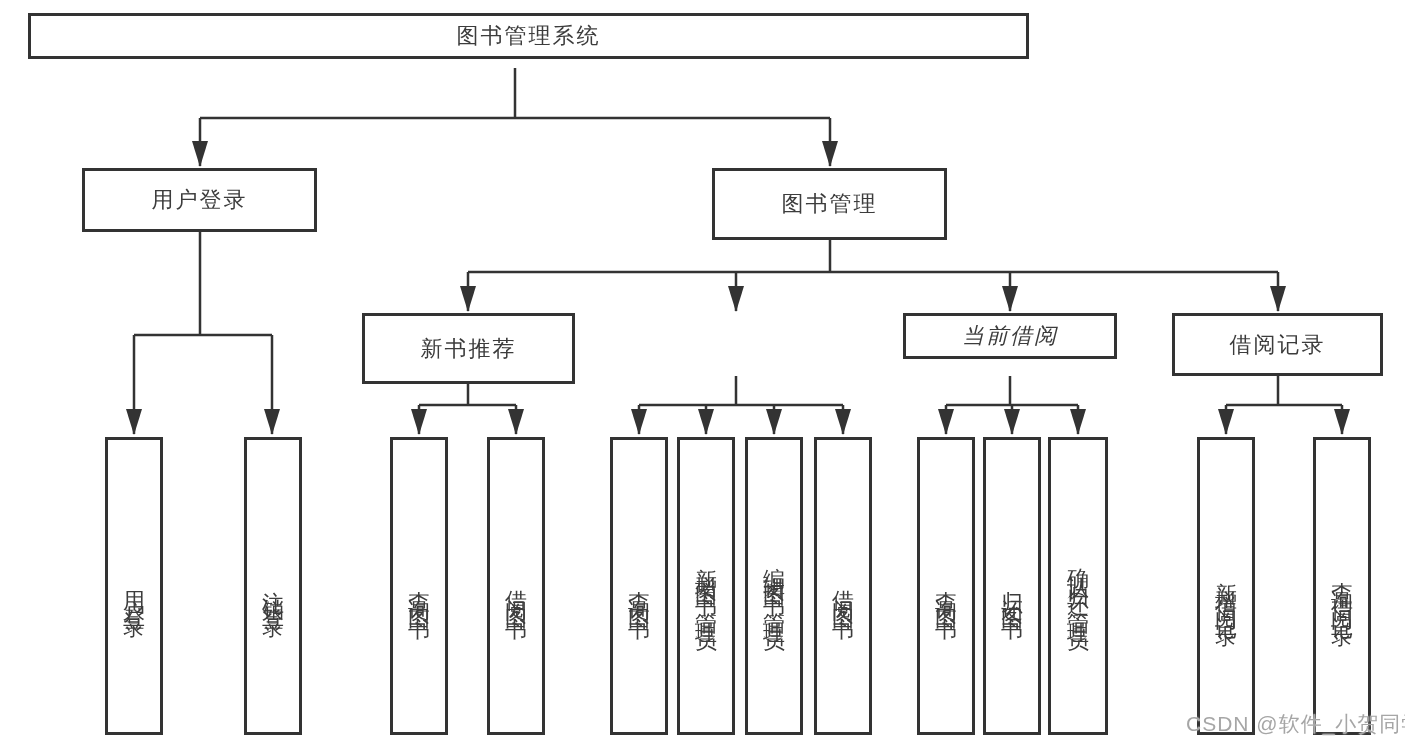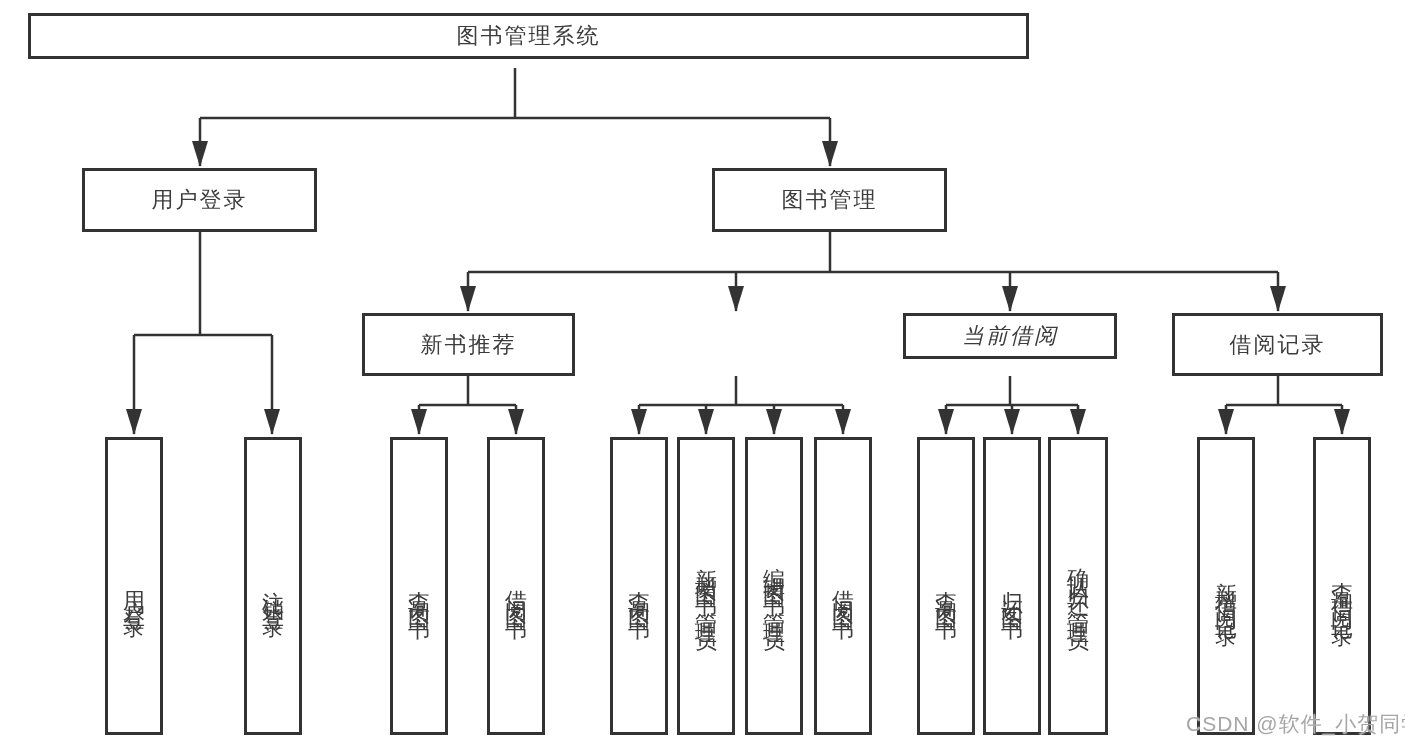"图书管理" div.box { height: 64px -> 72px }
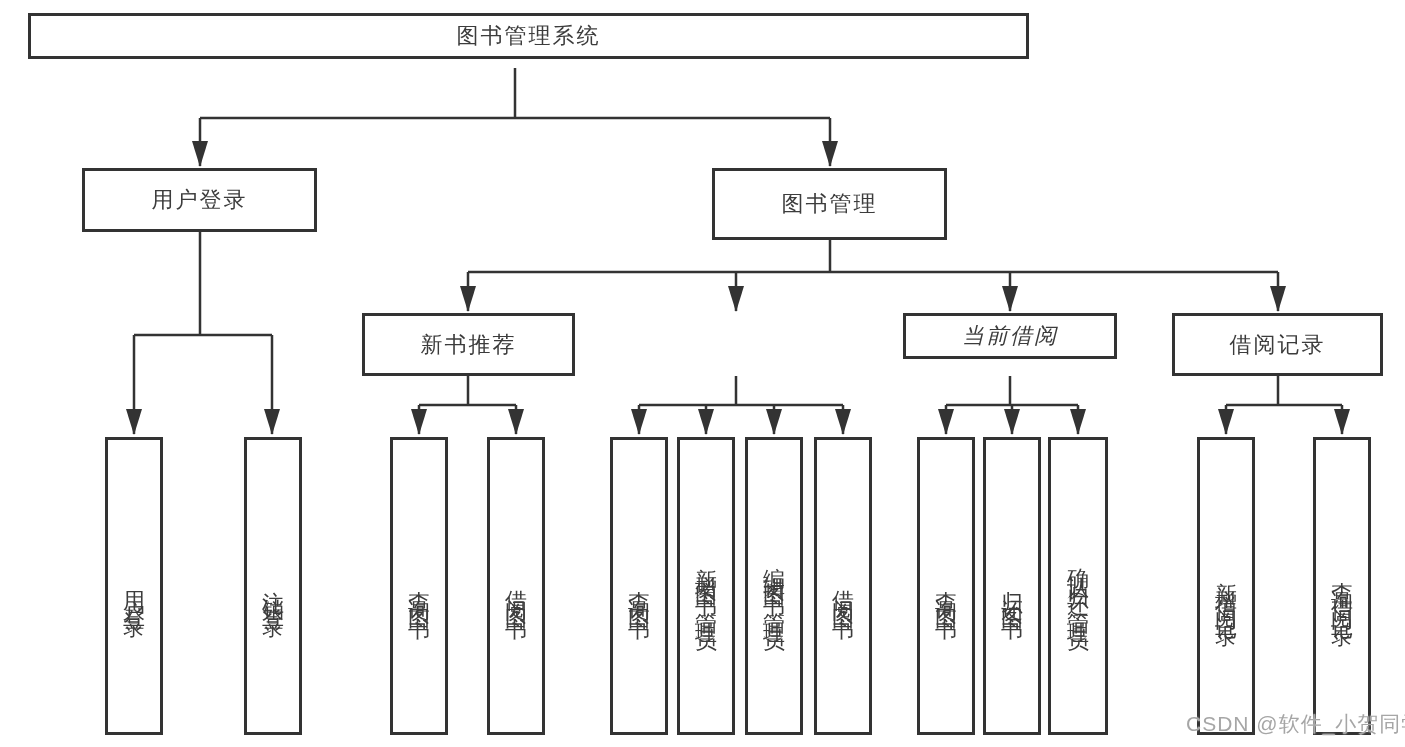"新书推荐" div.box { height: 63px -> 71px }
